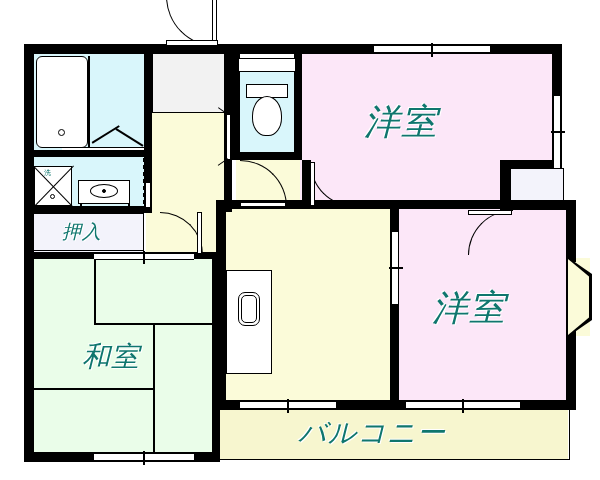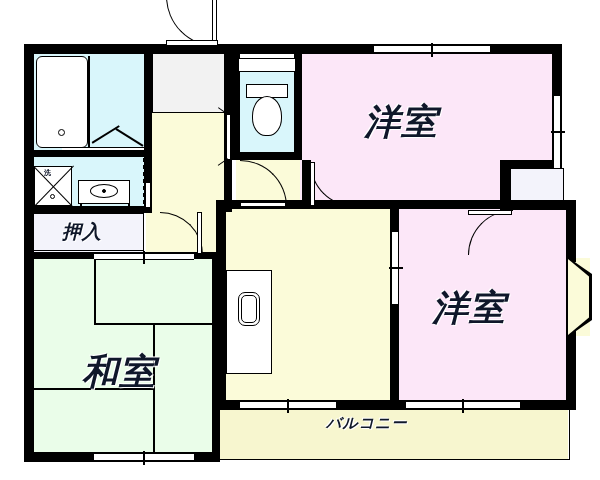"洋室" .lbl { color: #0f172a -> #0f766e; font-weight: bold -> normal }
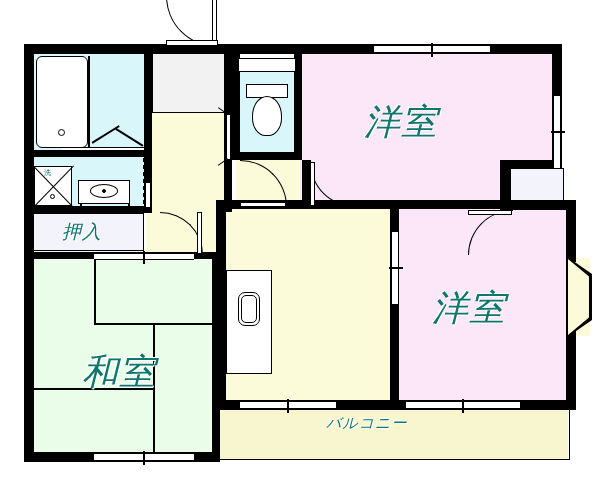"和室" div.lbl { font-size: 36px -> 28px; top: 348px -> 338px }
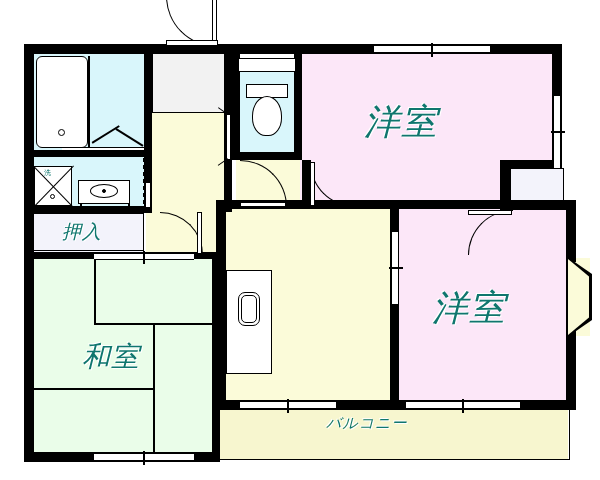"バルコニー" div.lbl { font-size: 15px -> 28px; left: 326px -> 298px }
